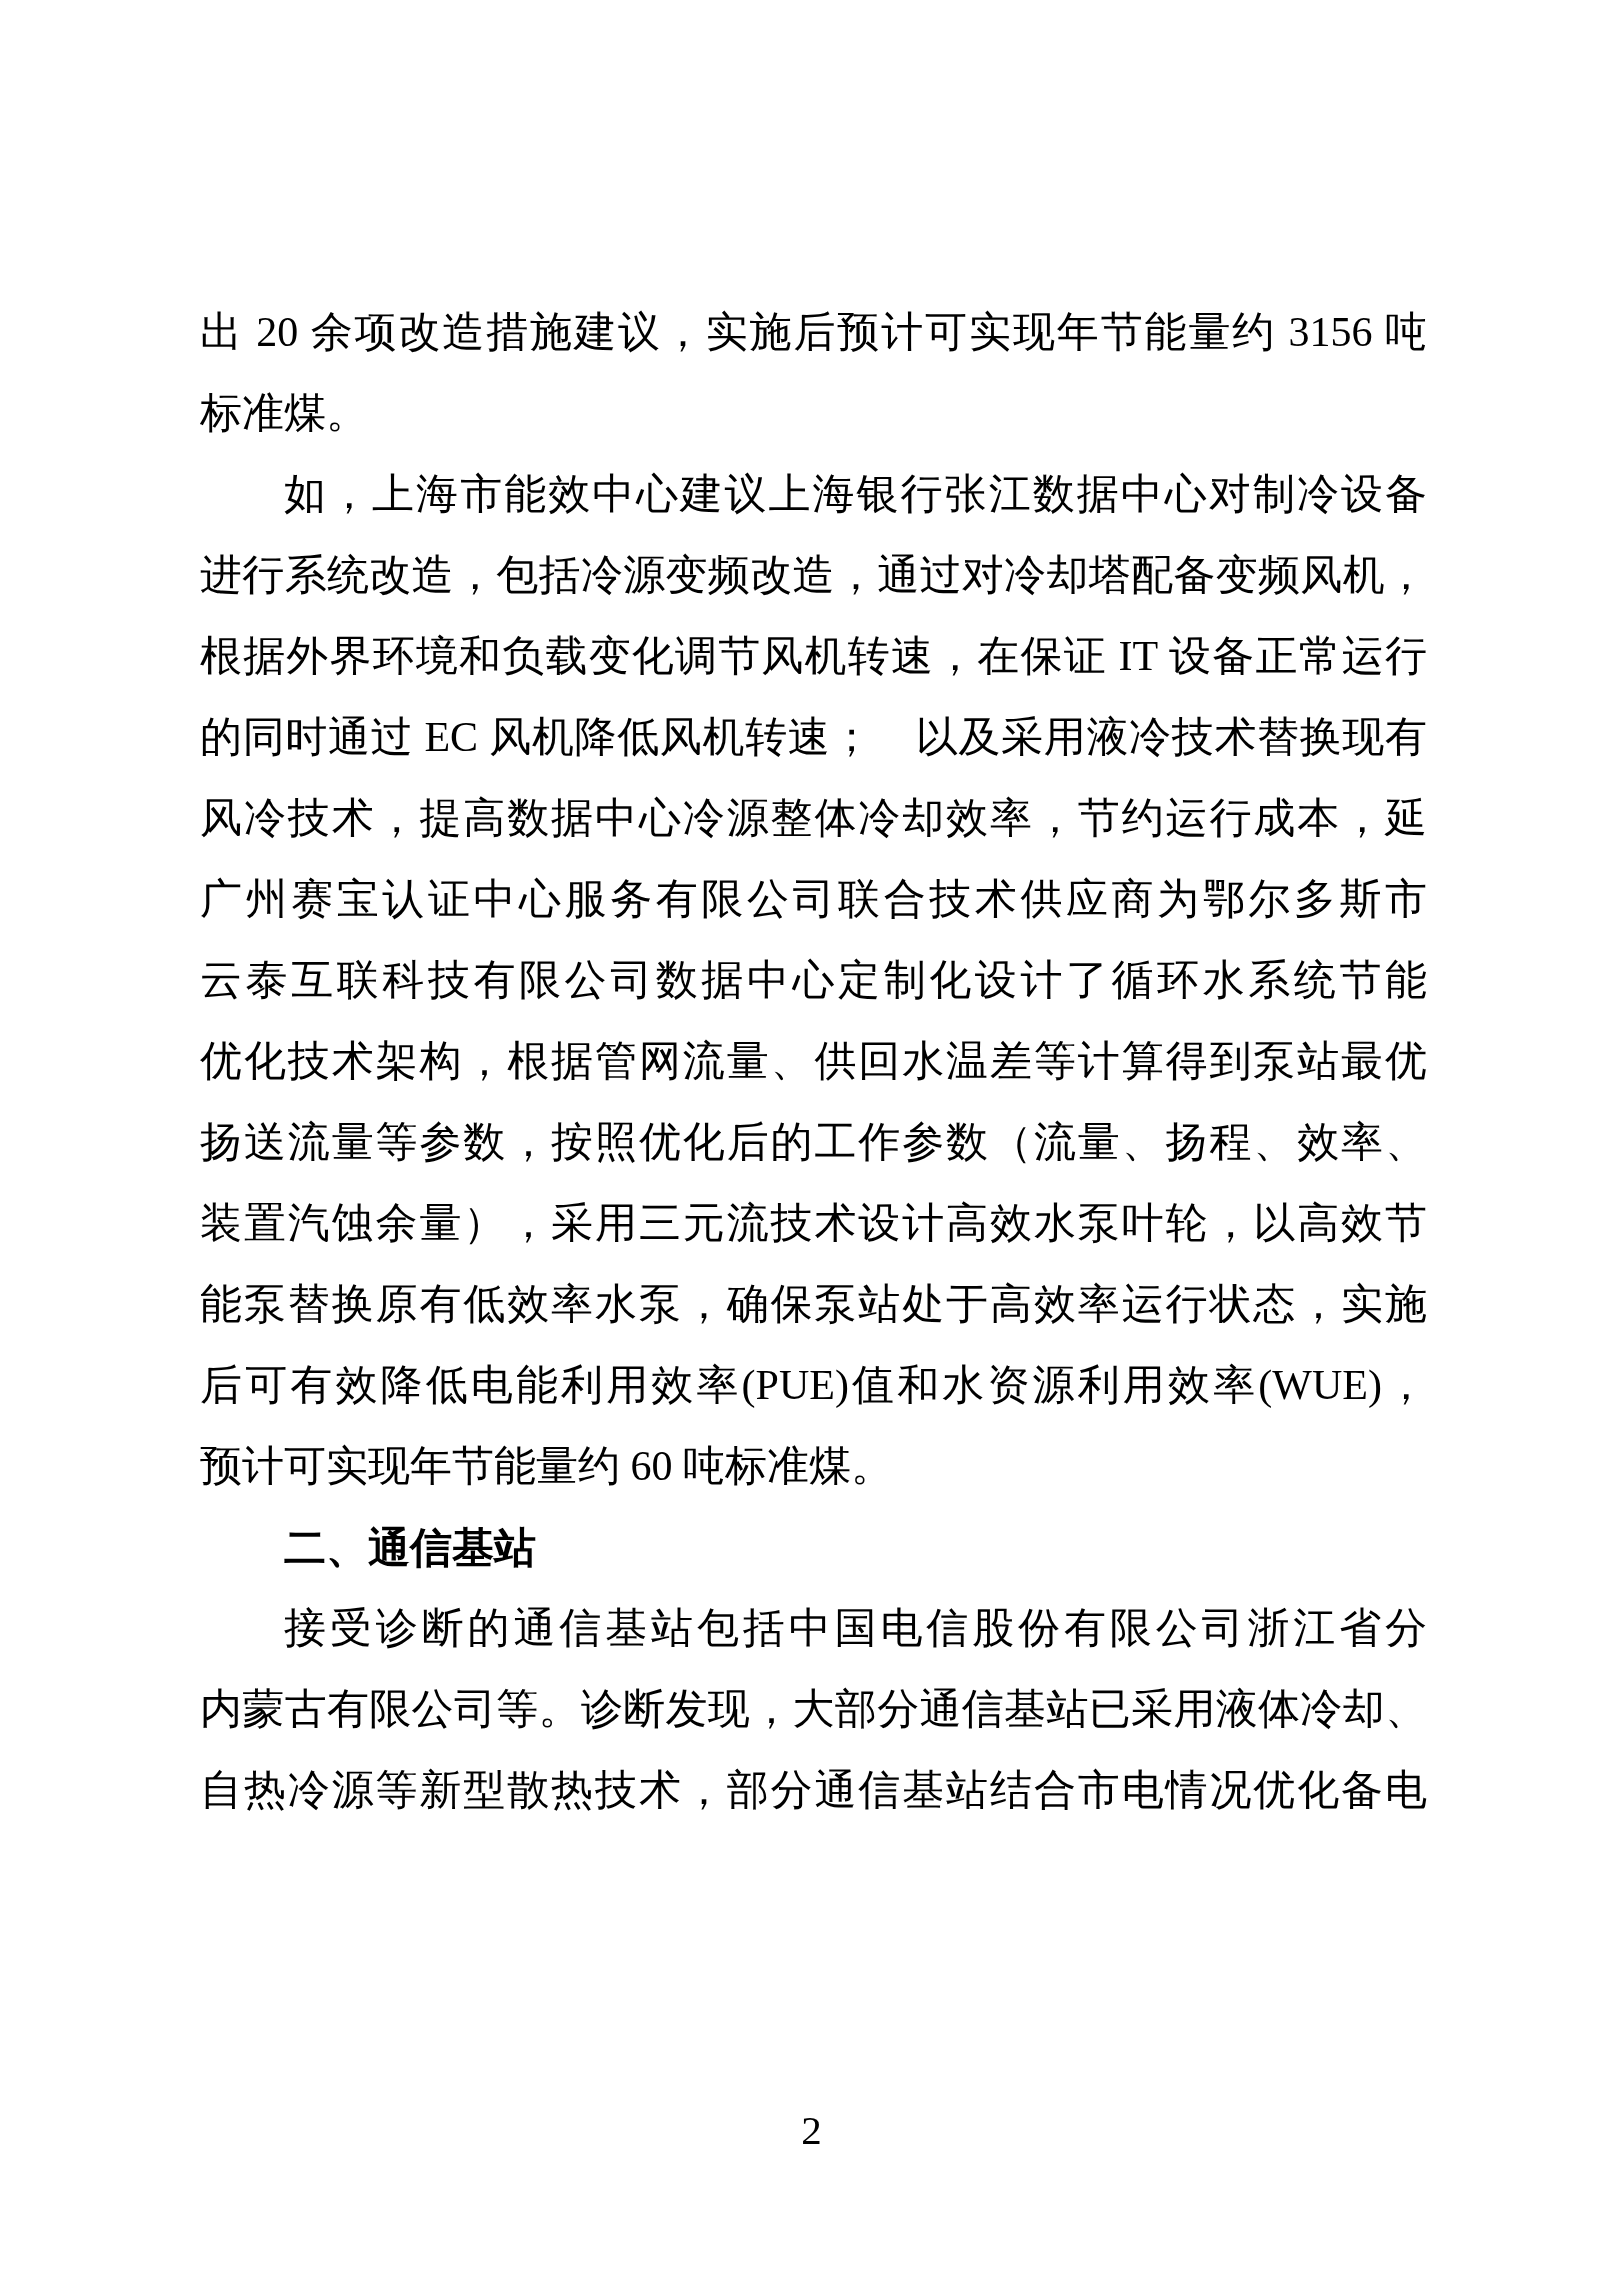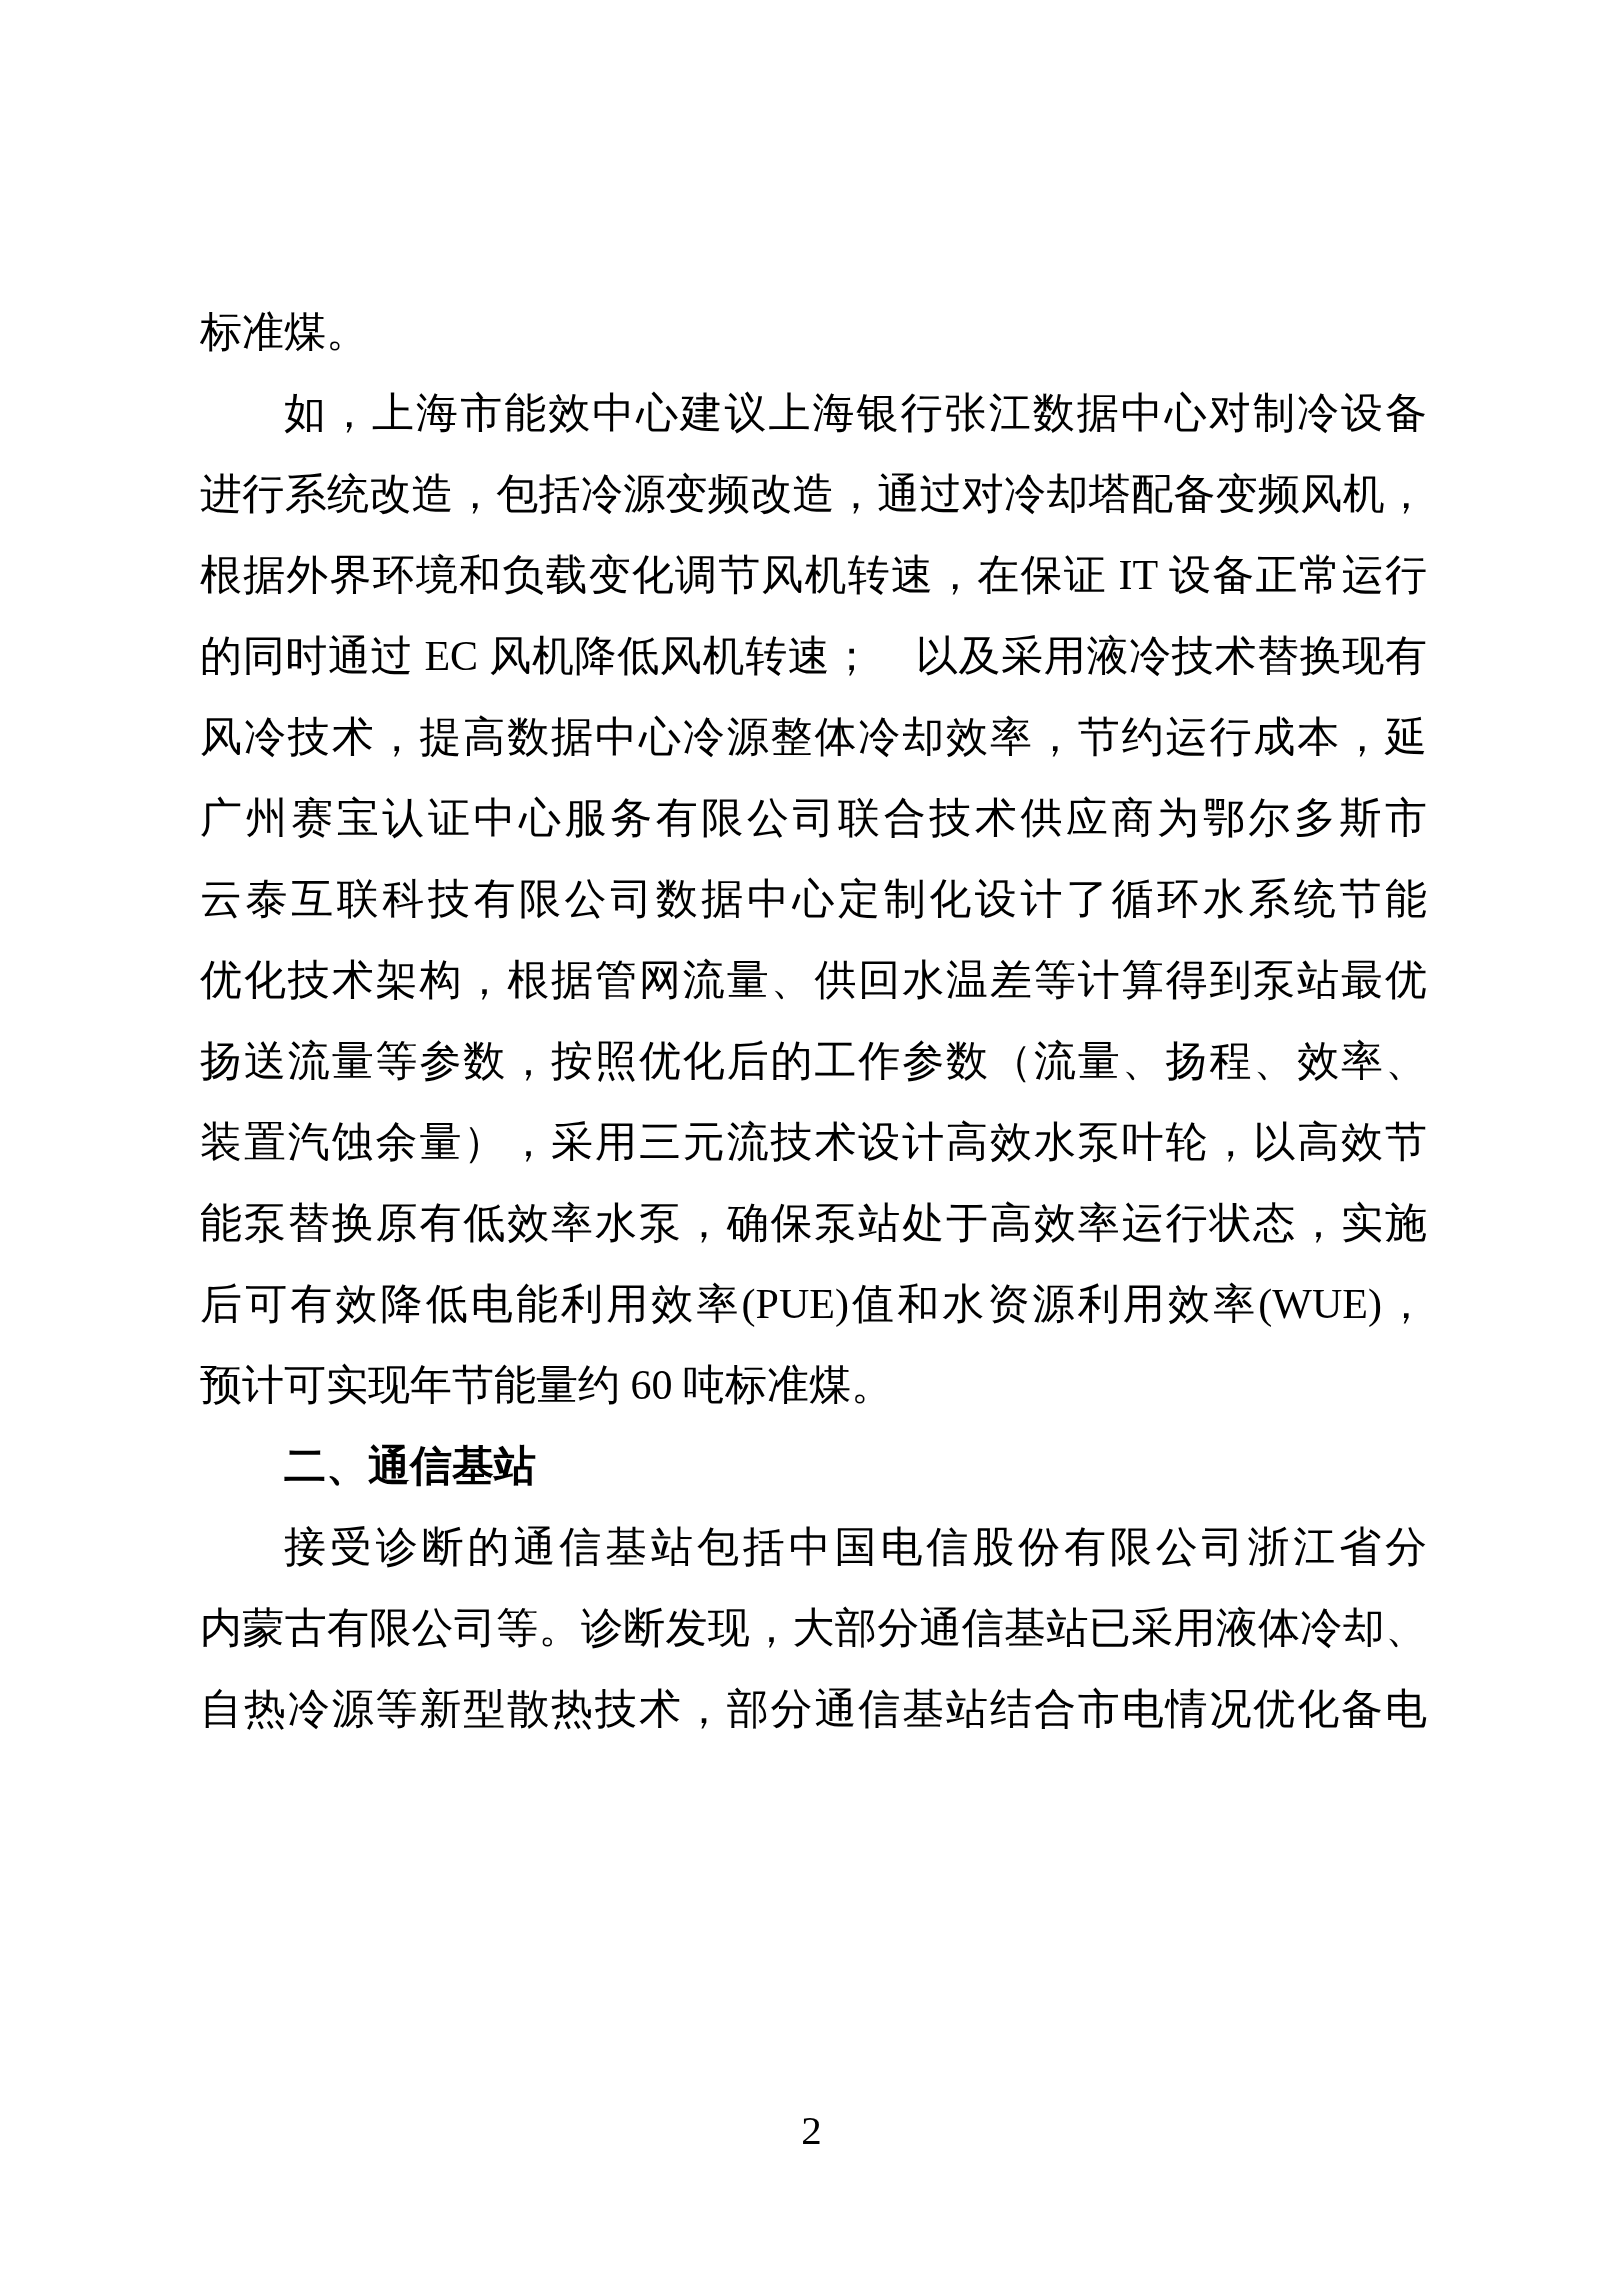"出 20 余项改造措施建议，实施后预计可实现年节能量约 3156 吨" div.line { html: none -> <div>出 20 余项改造措施建议，实施后预计可实现年节能量约 3156 吨</div> }
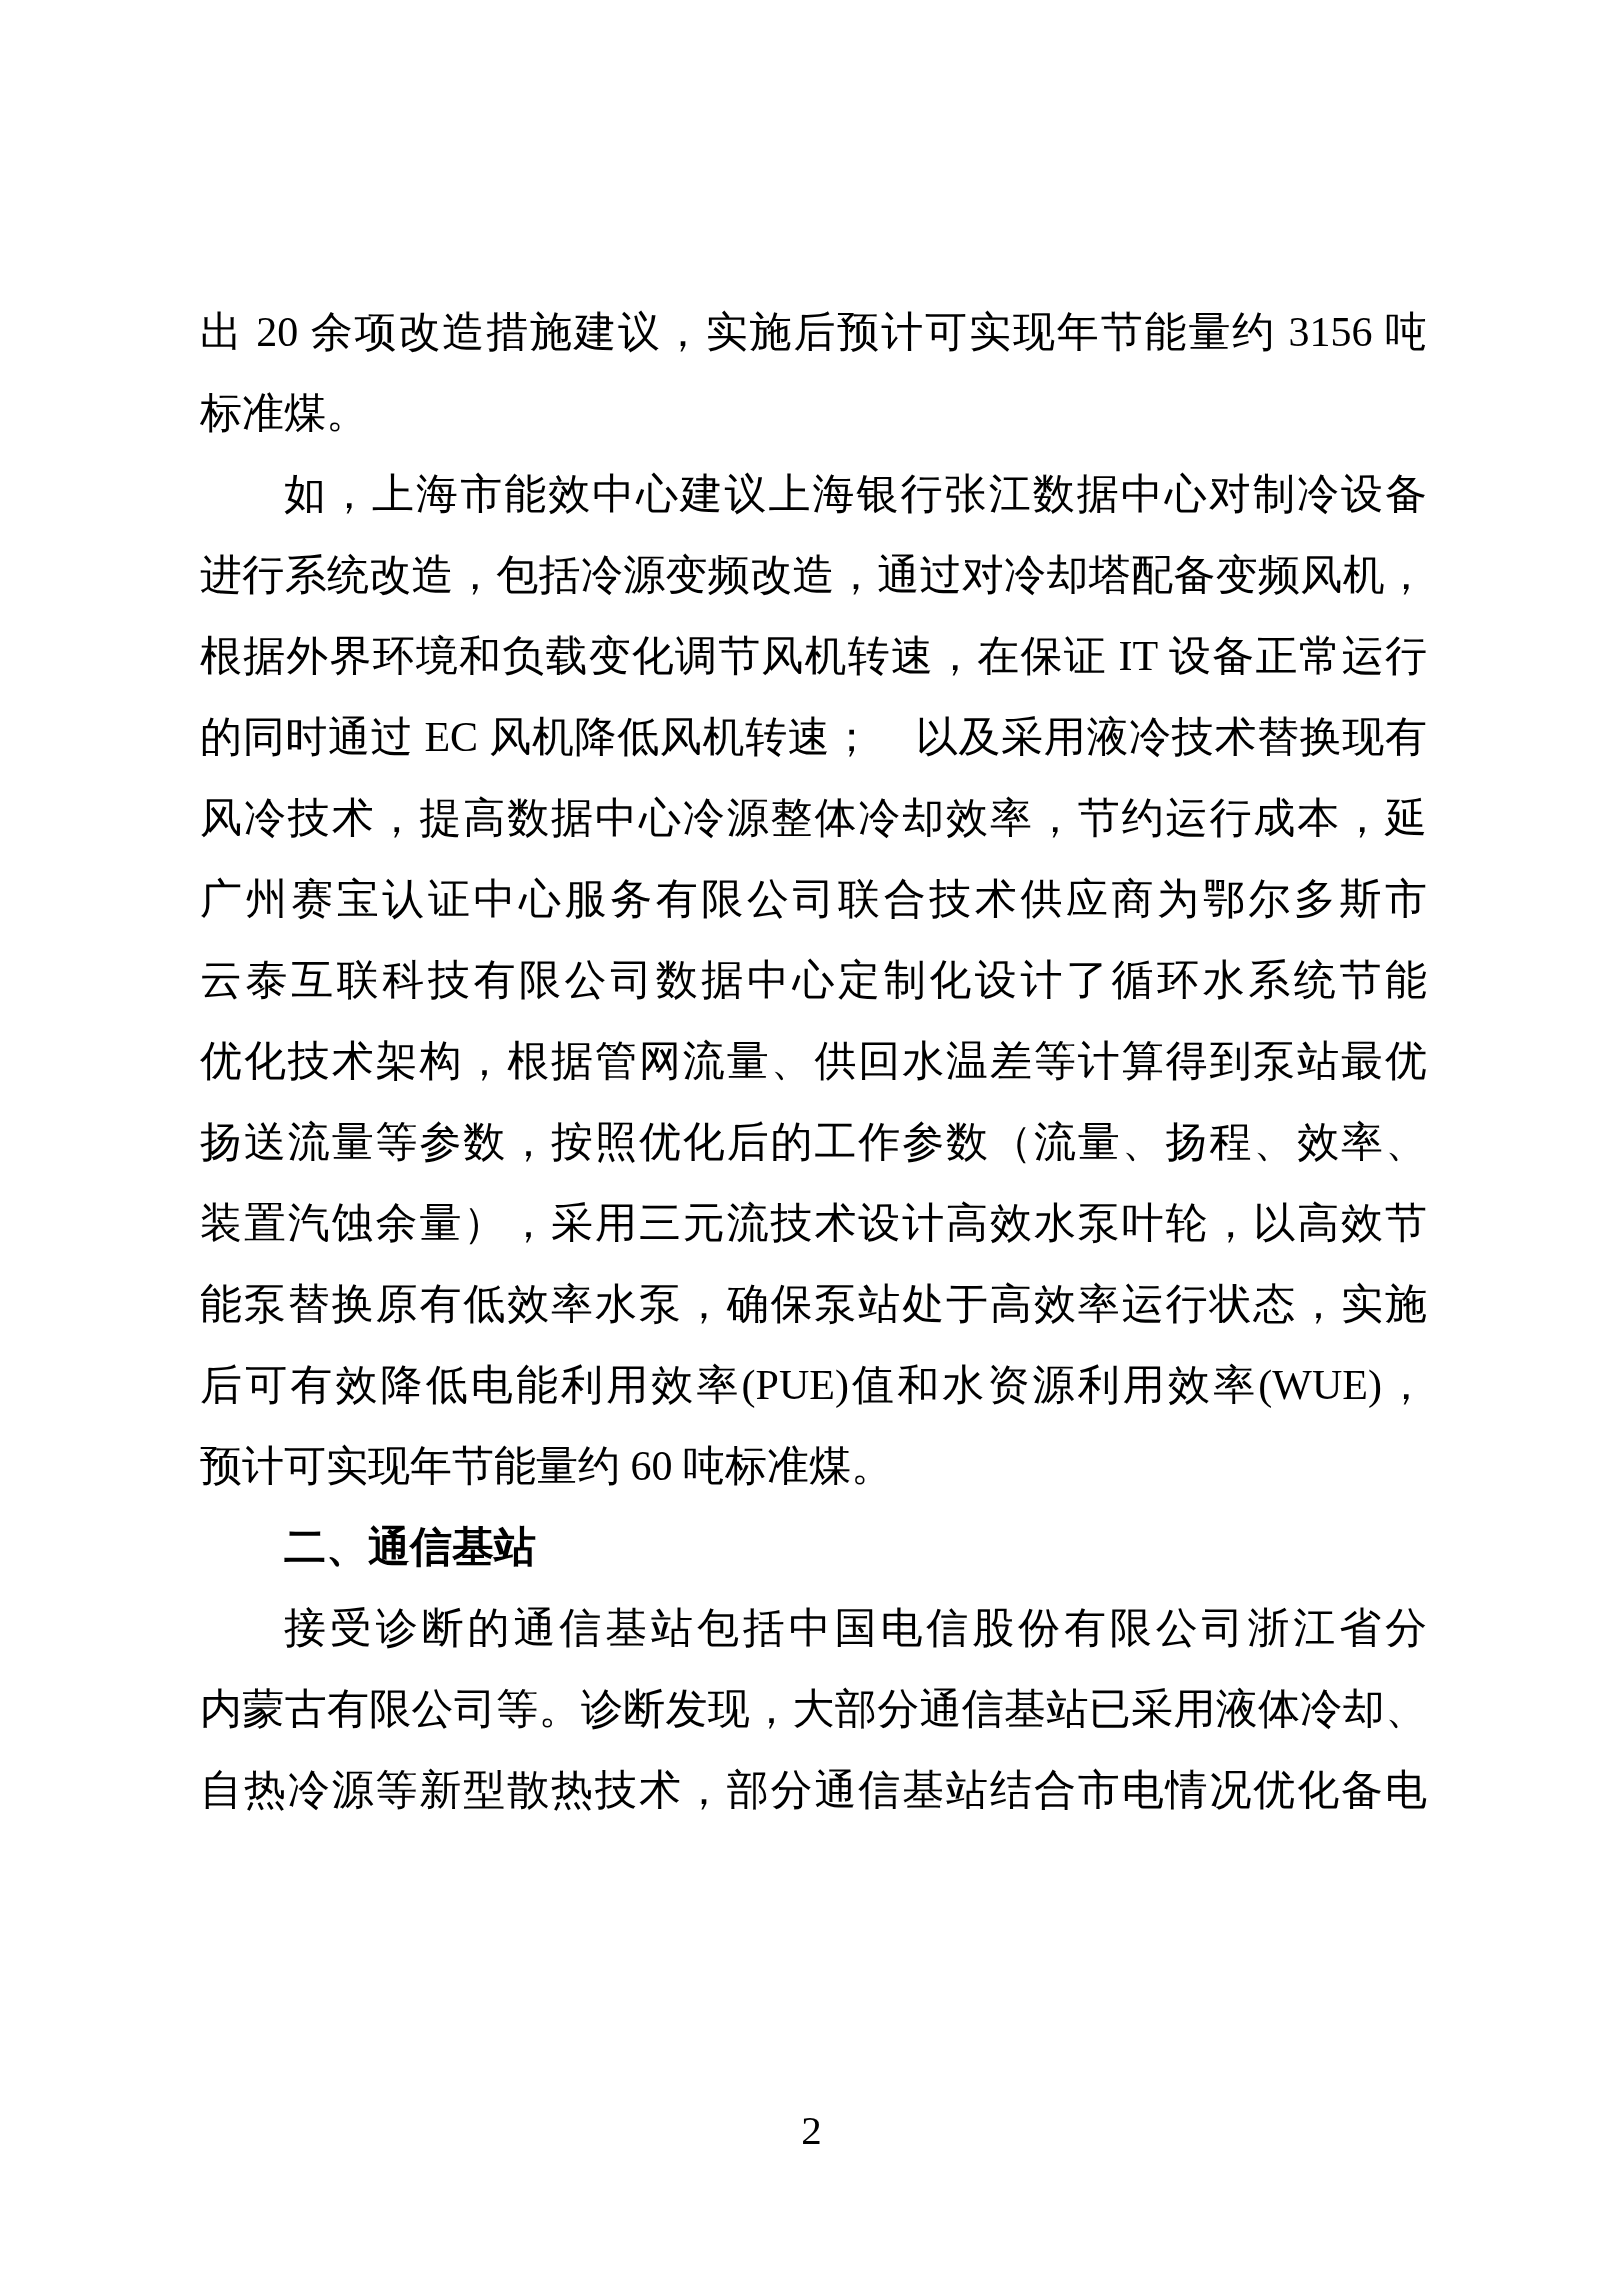"二、通信基站" .heading { font-family: Liberation Serif, serif -> Liberation Sans, sans-serif }
